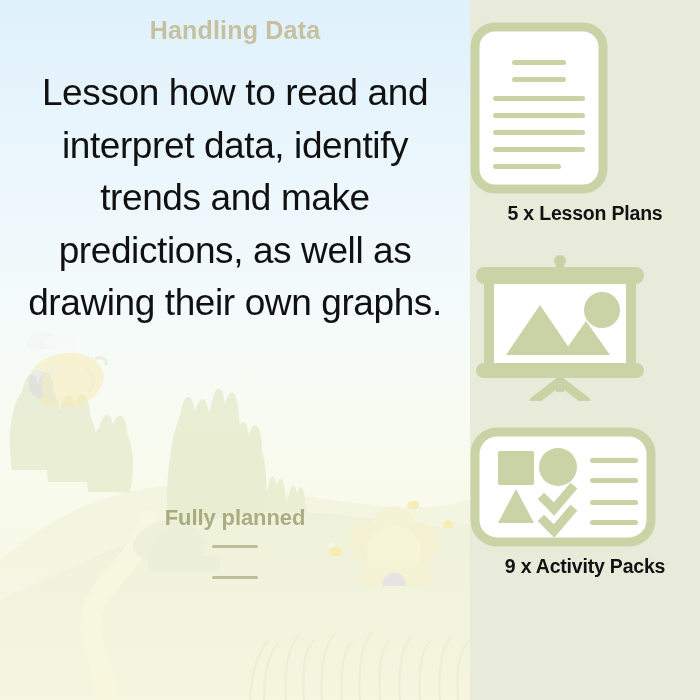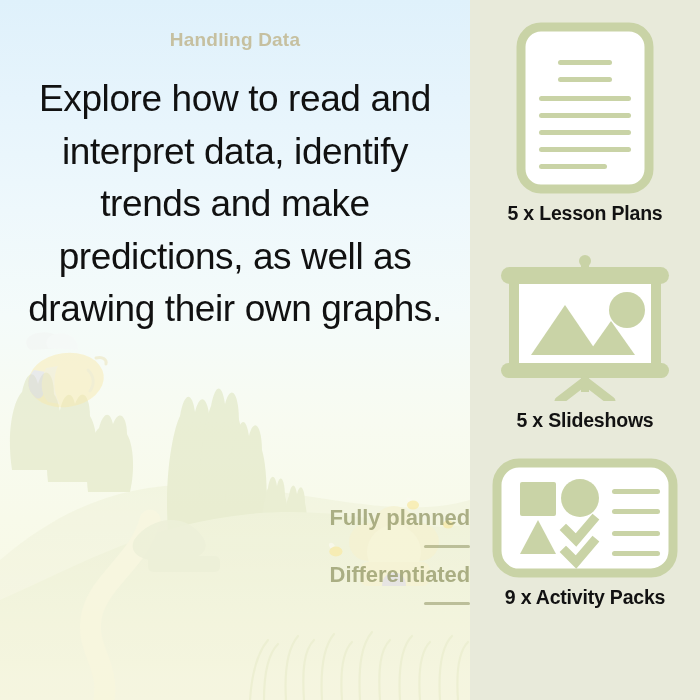"Handling Data" .poster-title { font-size: 19px -> 25px; margin-top: 29px -> 16px }
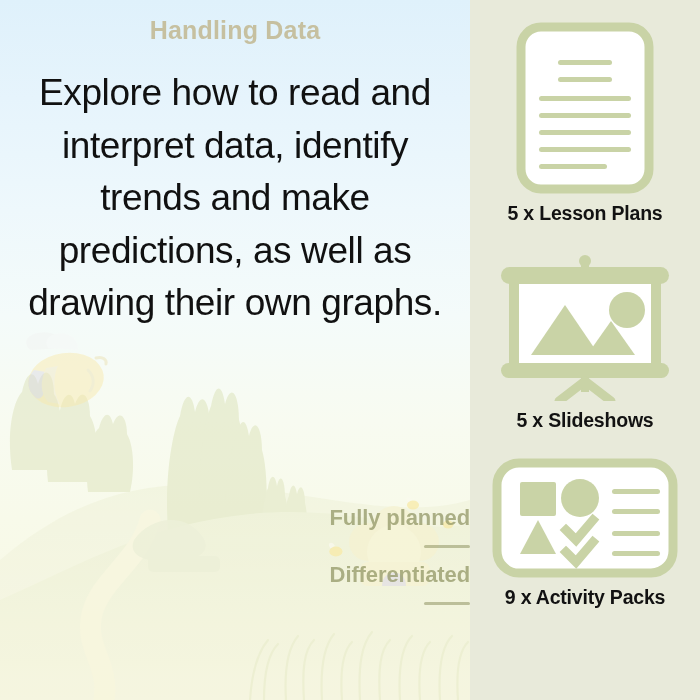"Explore how to read and" div.description { text: Explore -> Lesson }
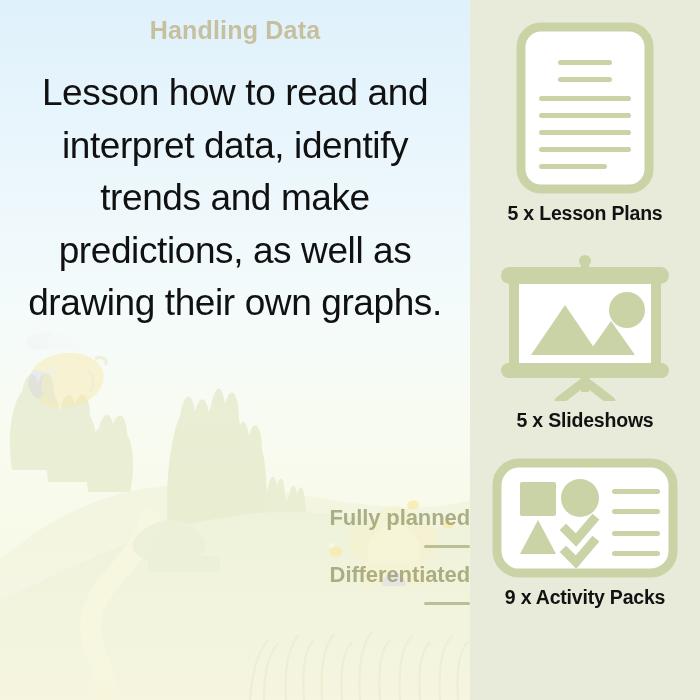"5 x Lesson Plans" .resource-item { align-items: center -> none }
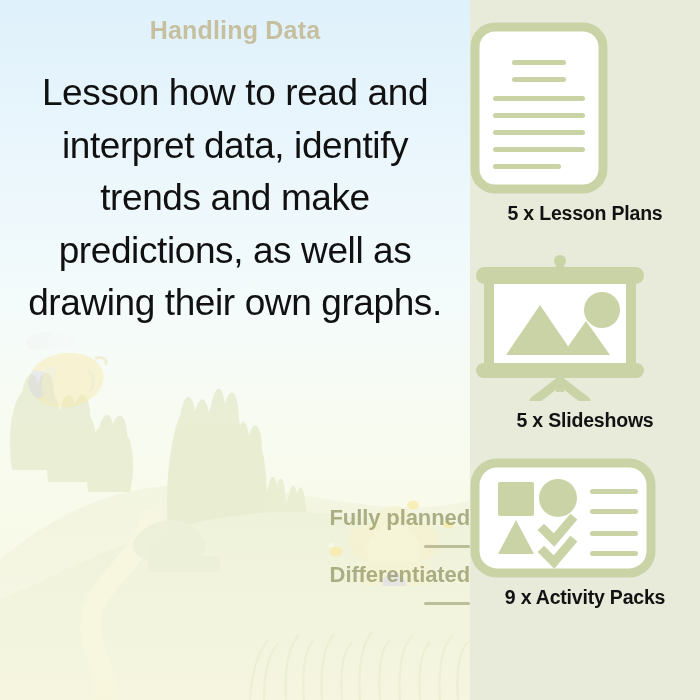"5 x Slideshows" div.resource-label { html: <div>5 x Slideshows</div> -> none }
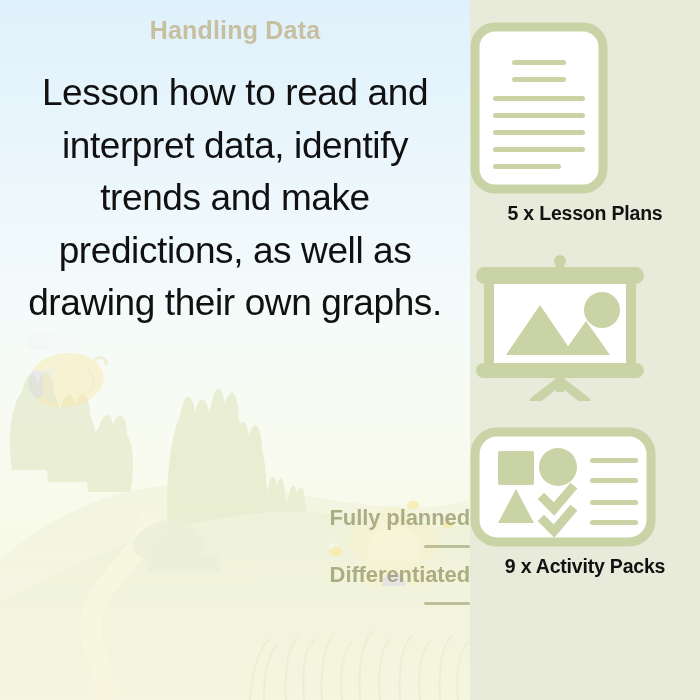"Fully planned" .features { align-items: flex-end -> center }
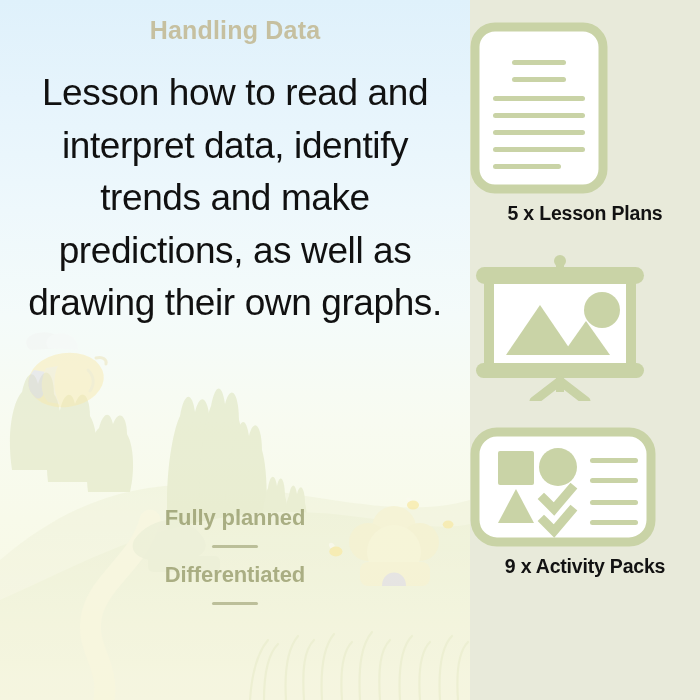"Differentiated" div.feature-line { html: <div>Differentiated</div> -> none }
